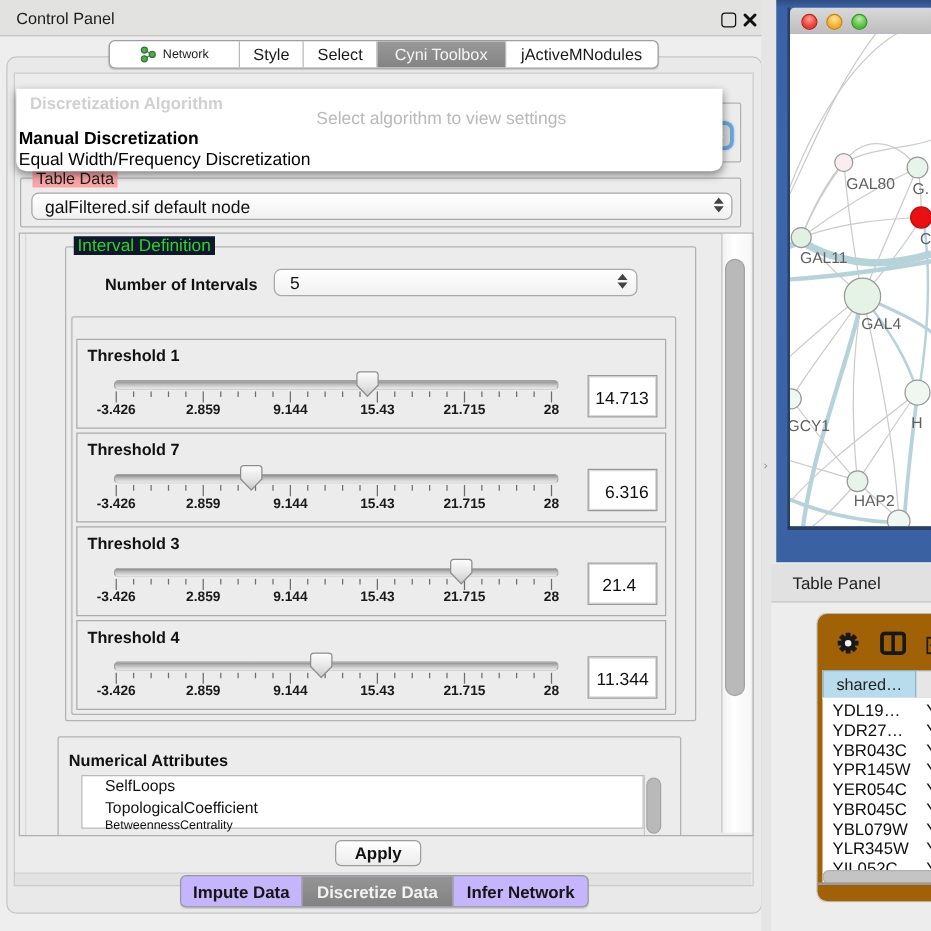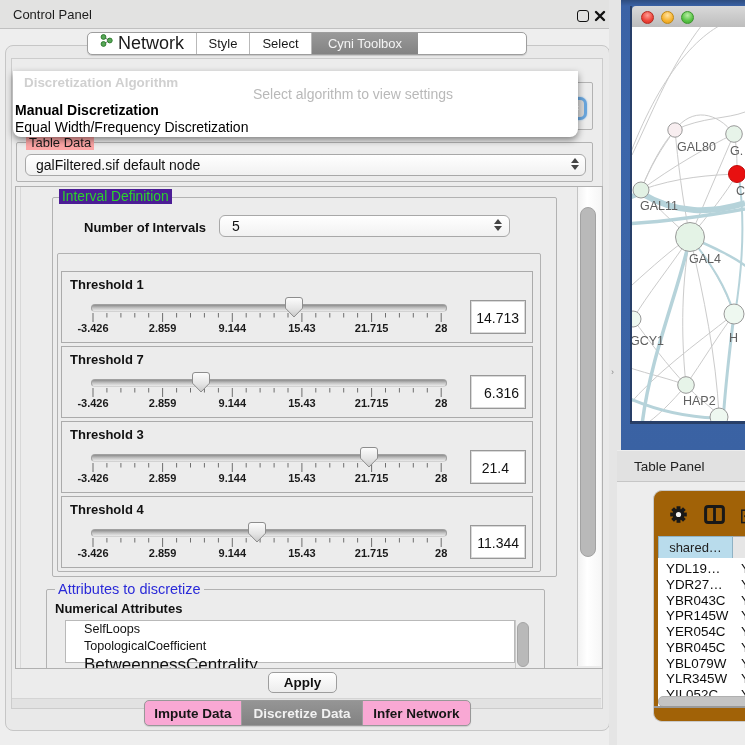"Network" div { align-items: flex-start -> center; font-size: 18px -> 10px }
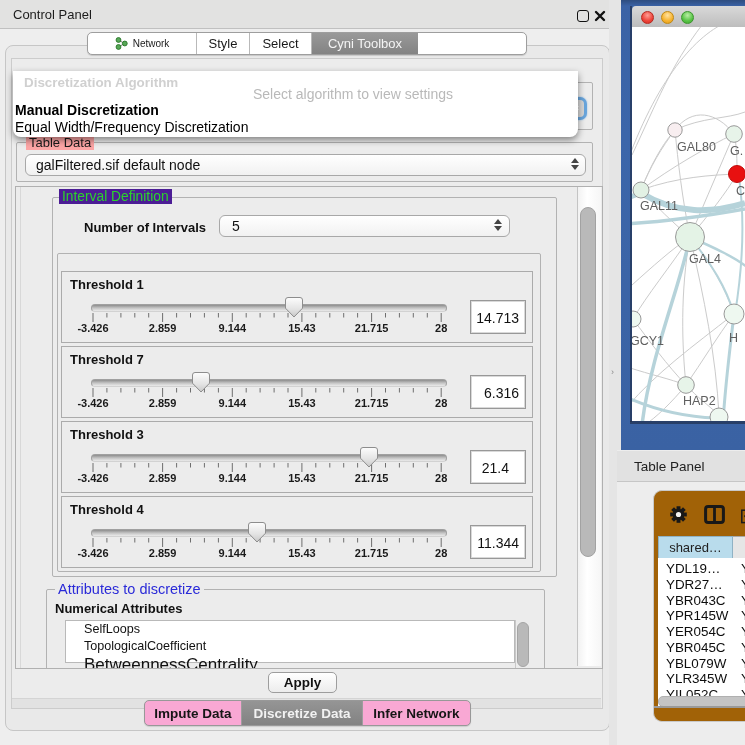"jActiveMNodules" div { html: none -> <div>jActiveMNodules</div> }
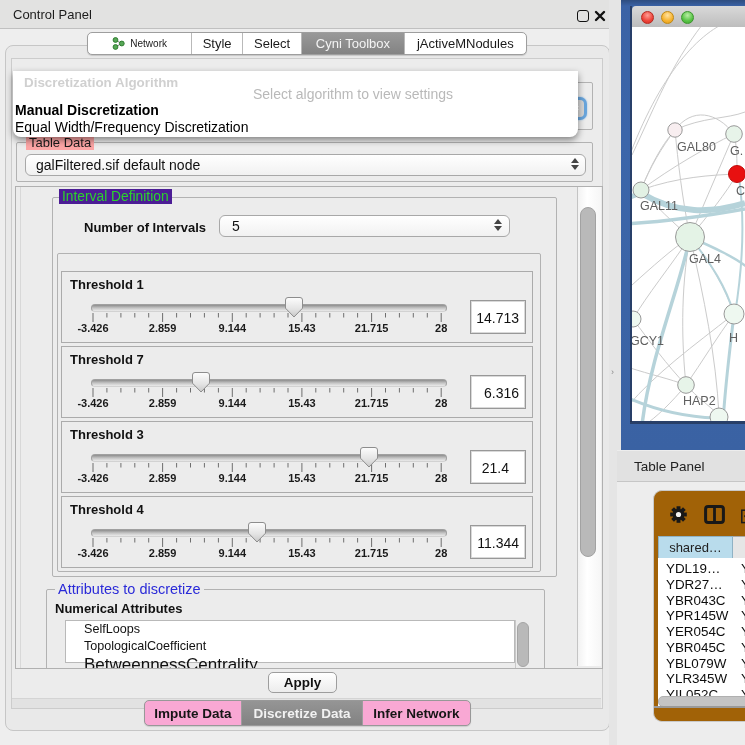"Interval Definition" div.abs { background: #4c1d95 -> #0f172a }
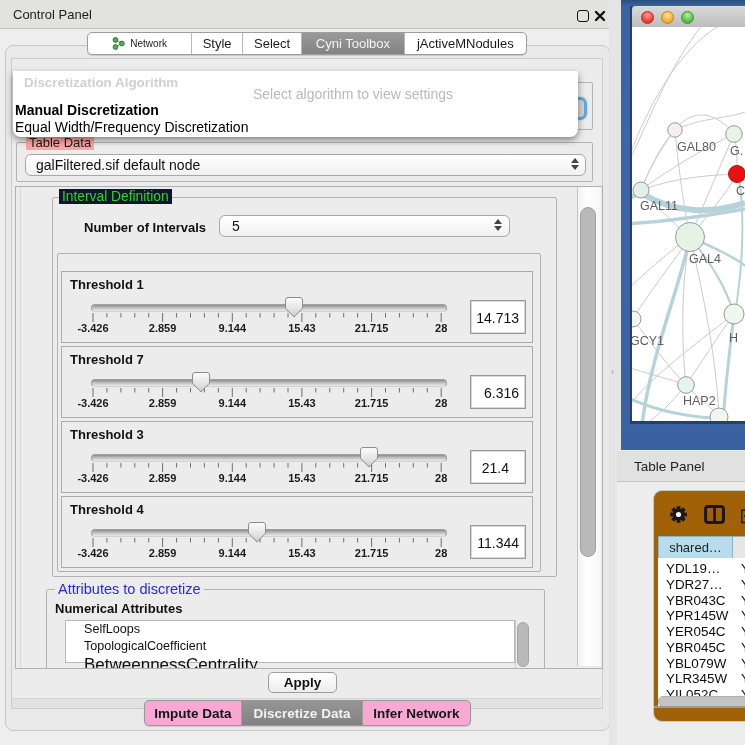"Attributes to discretize" div.abs { html: <div>Attributes to discretize</div> -> none }
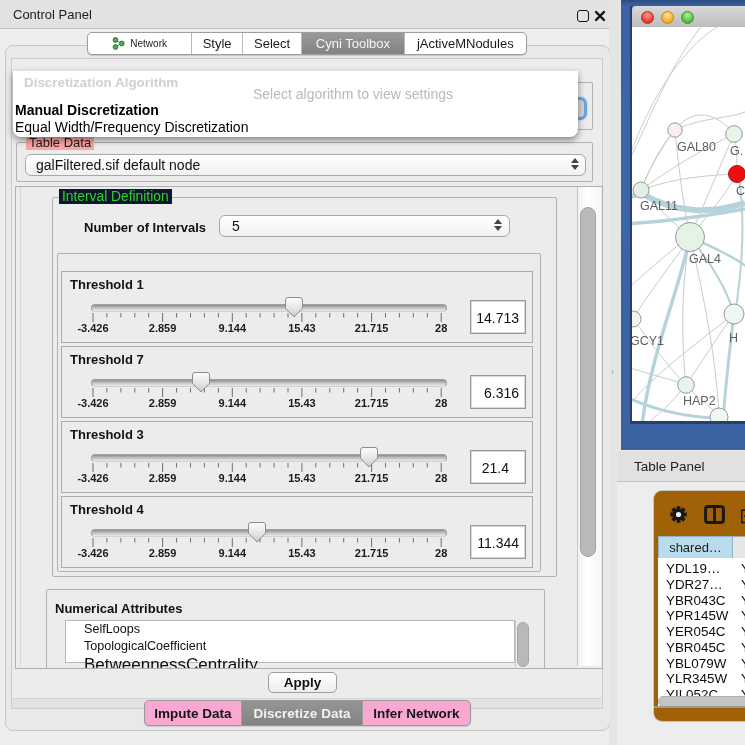"BetweennessCentrality" div.abs { font-size: 17px -> 10px }
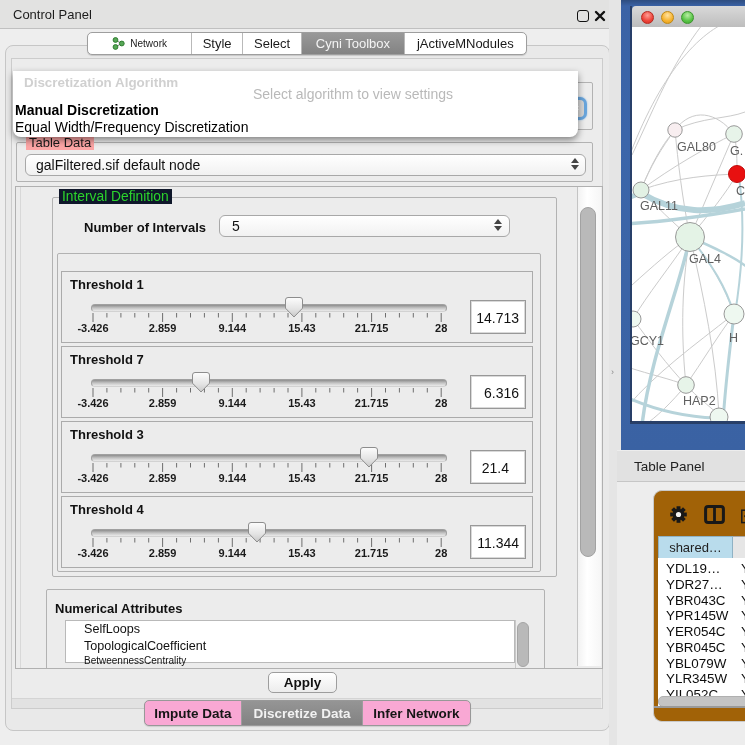"Impute Data" div.abs { background: #f9a8d4 -> #c4b5fd }
